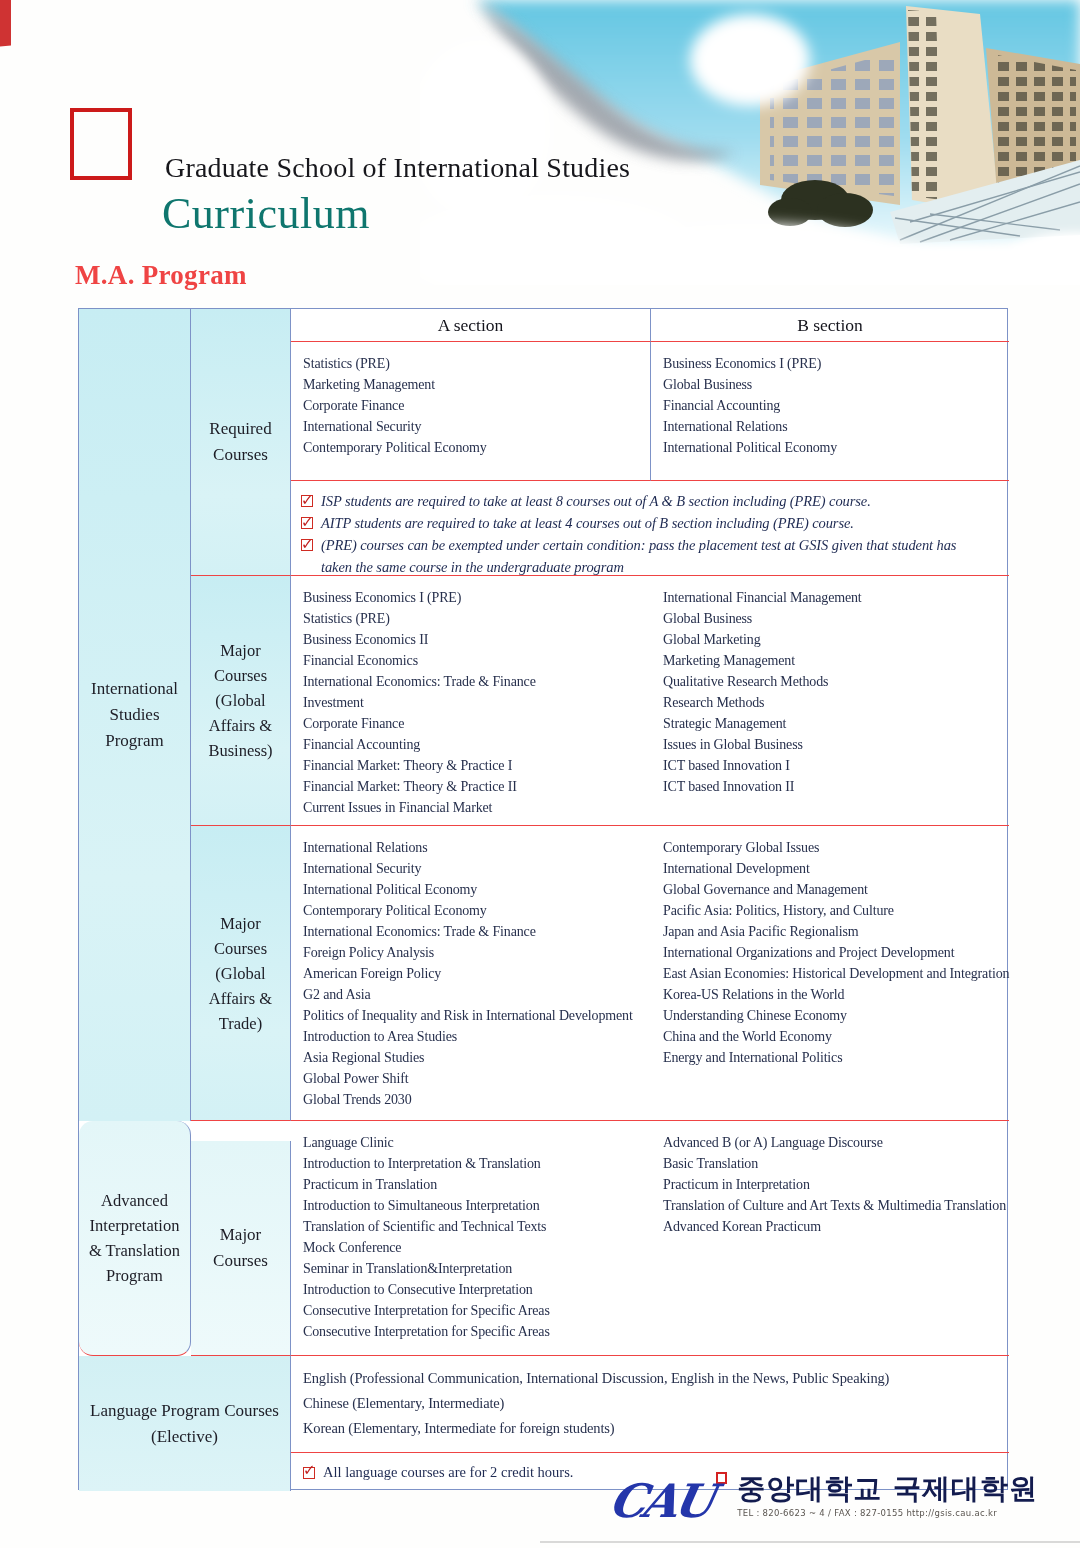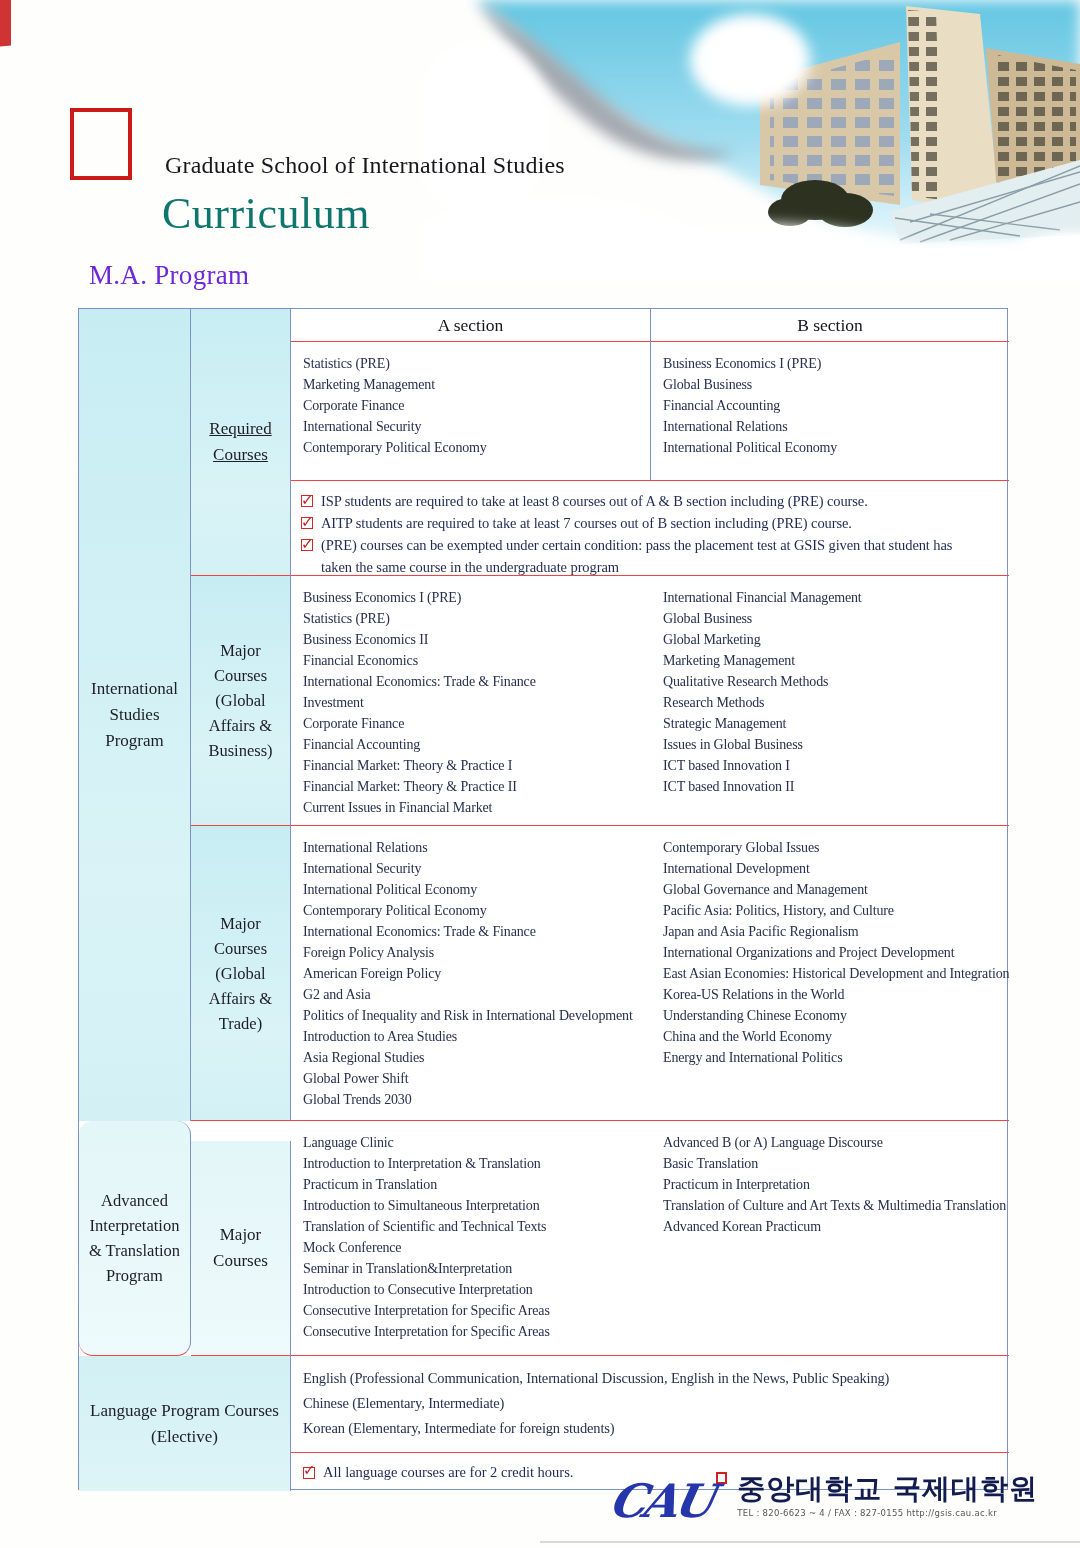"Graduate School of International Studies" .school-name { font-size: 24px -> 28px }
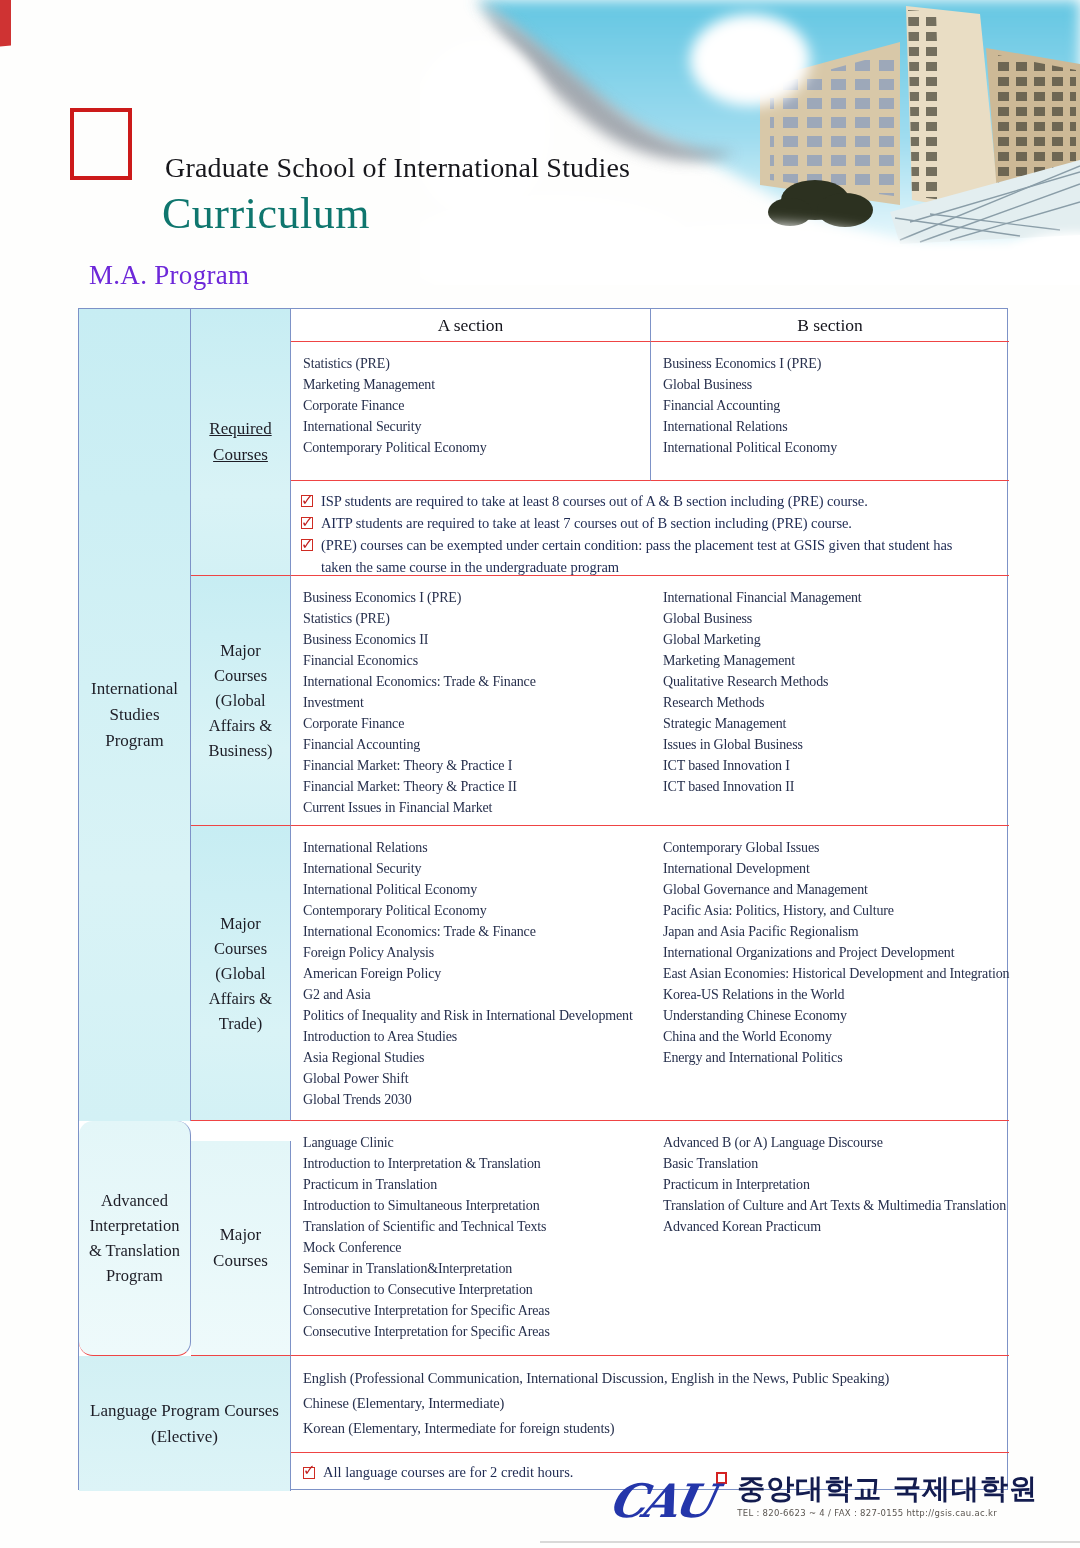"M.A. Program" .ma-heading { color: #6d28d9 -> #ef4444; font-weight: 400 -> 700; left: 89px -> 75px }
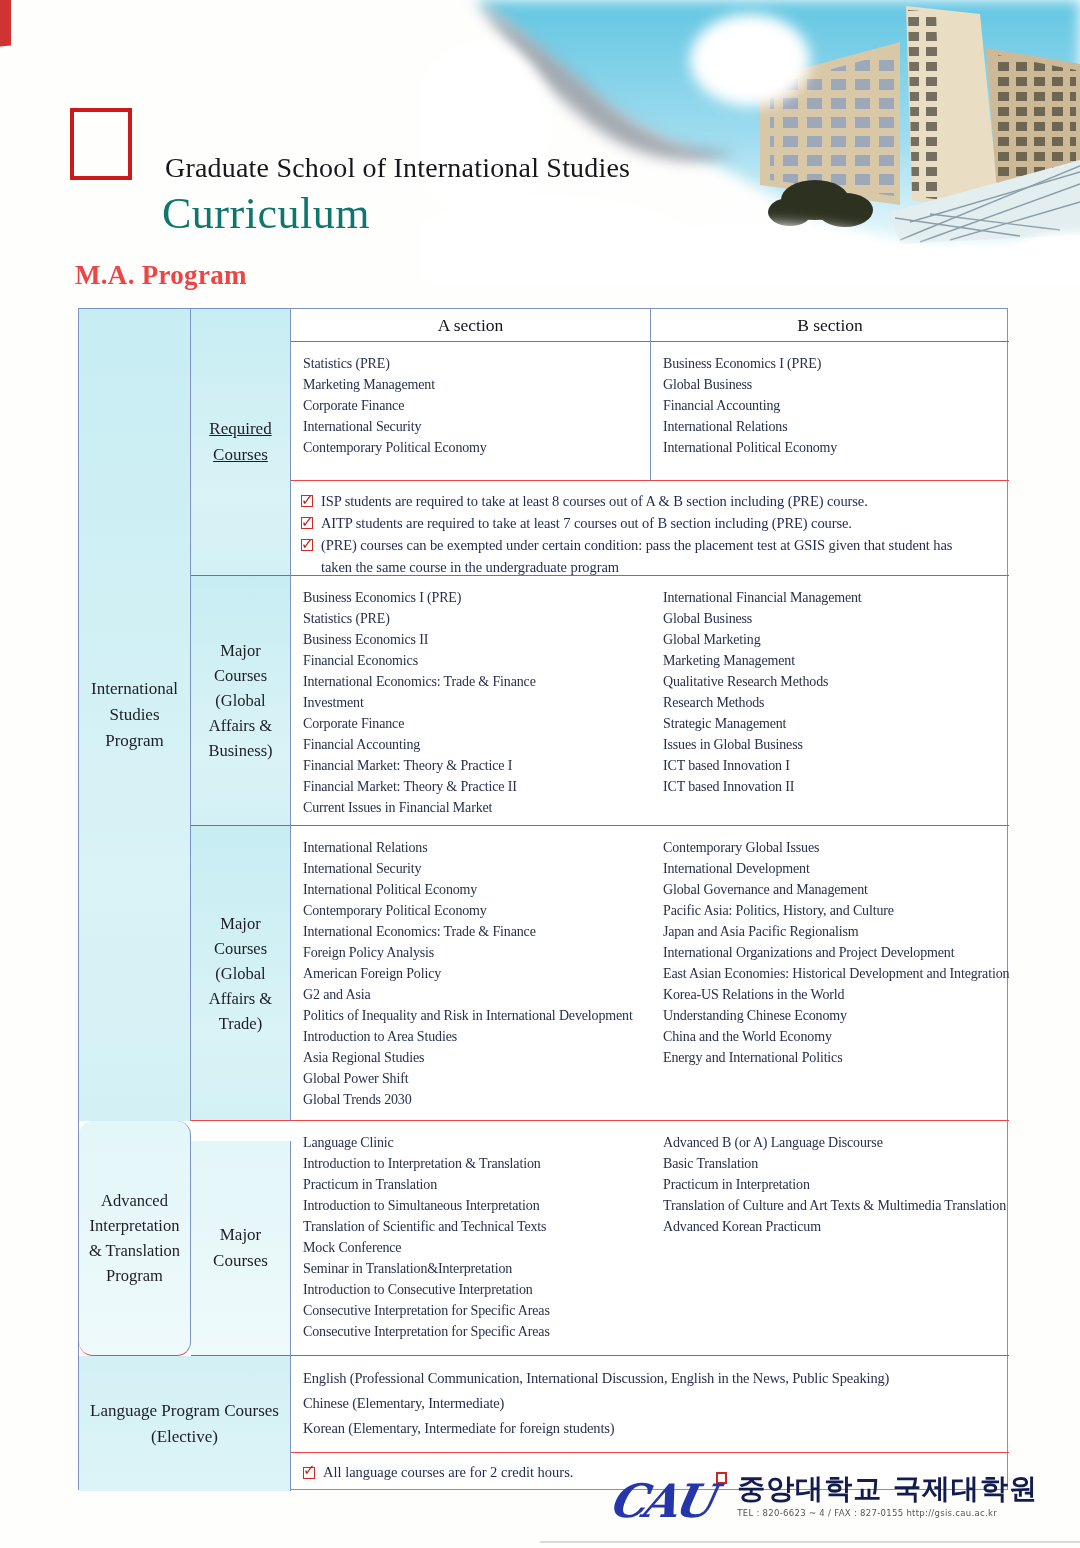"Required Courses" .c-req { text-decoration: underline -> none }
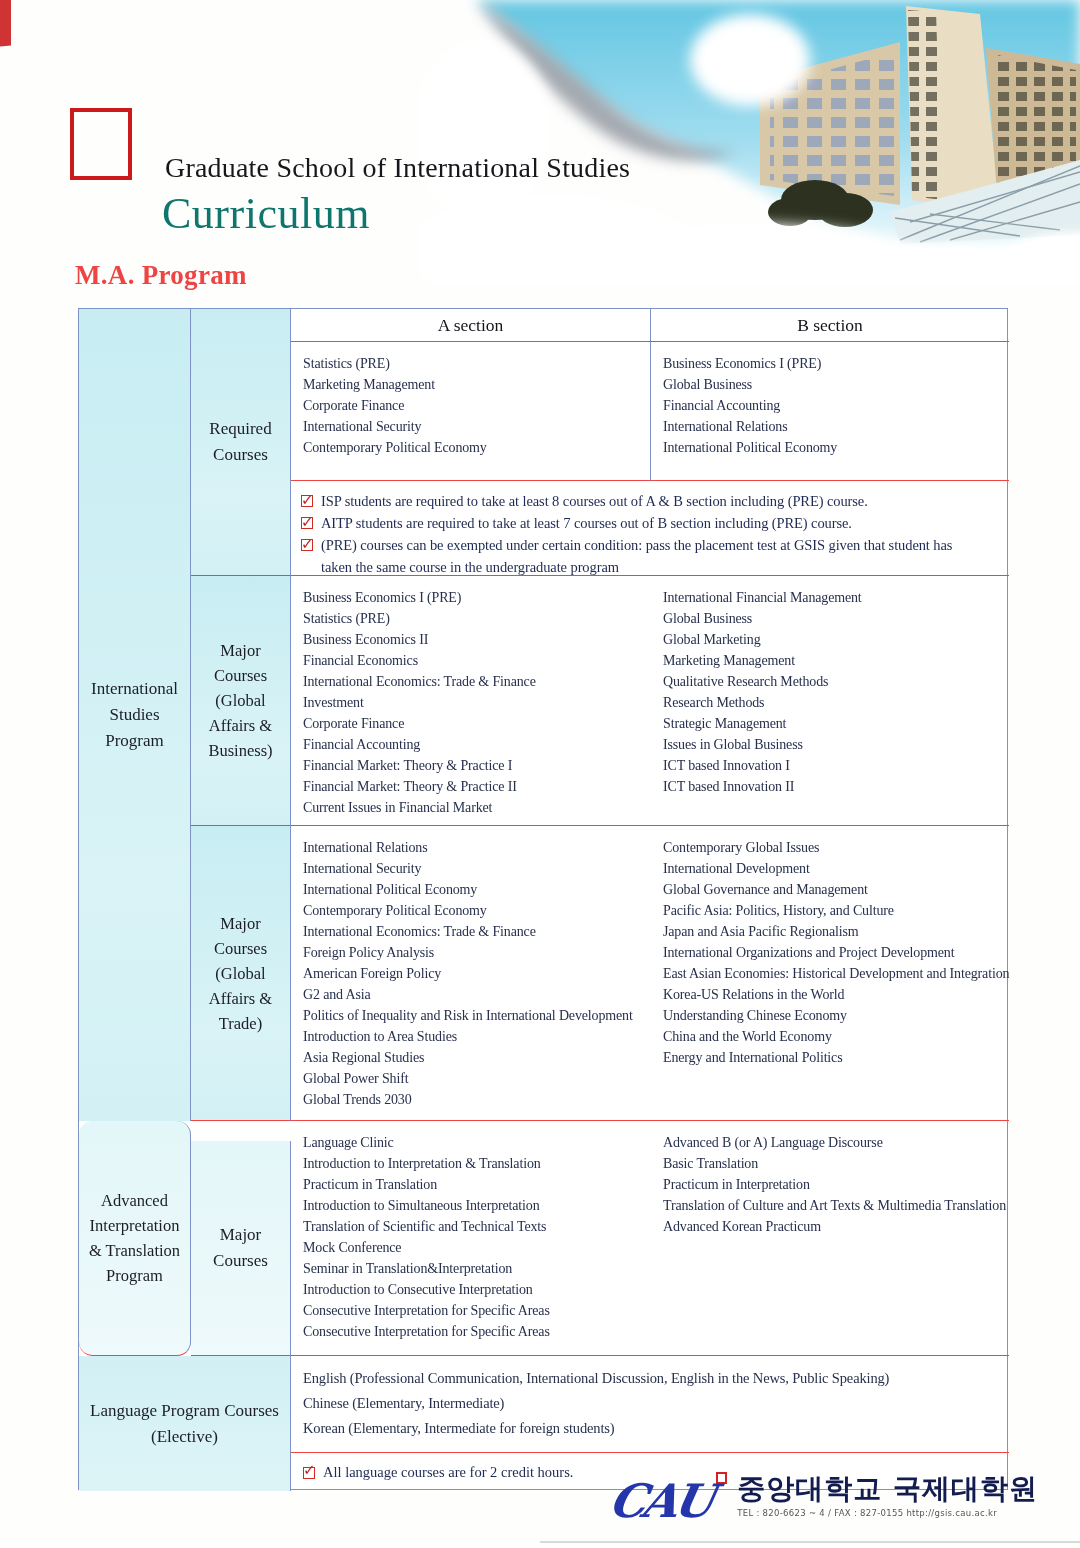"ISP students are required to" .note-item { font-style: none -> italic }
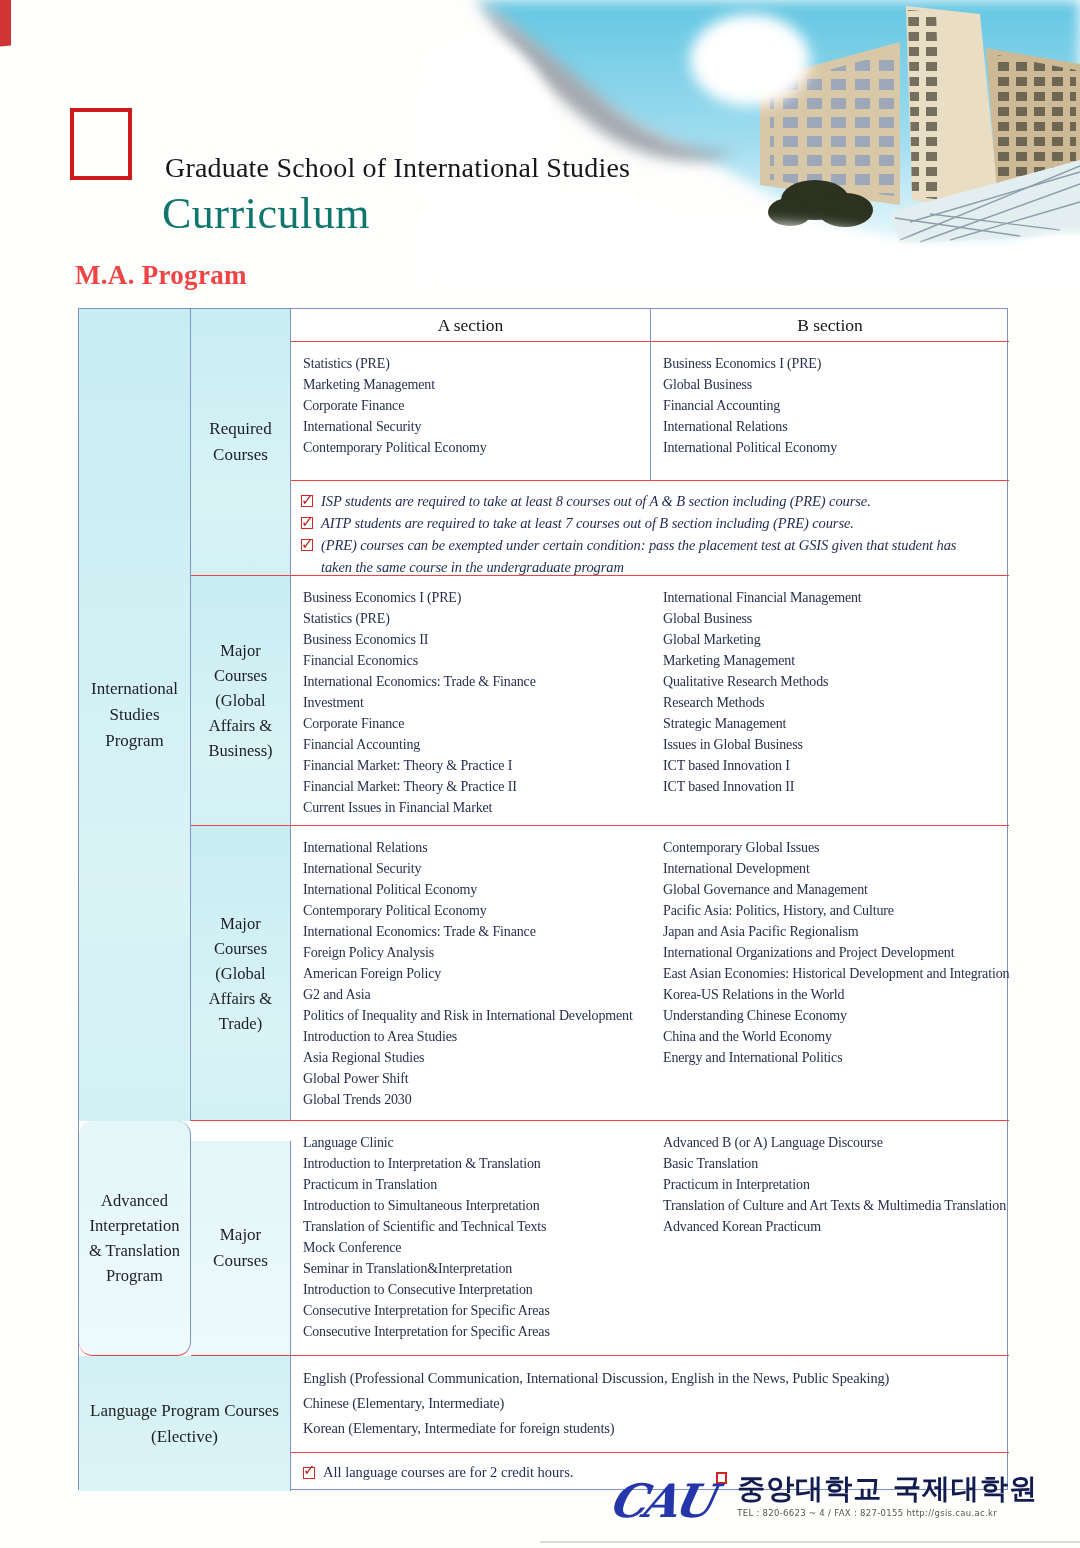"AITP students are required to" span.note-text { text: 7 -> 4 }
